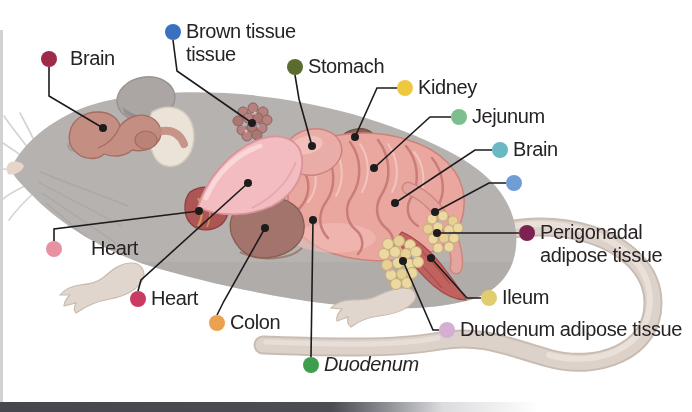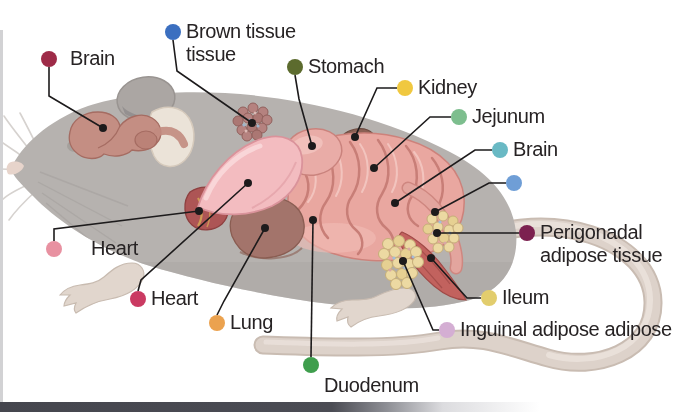"Lung" div.callout-label { text: Lung -> Colon }
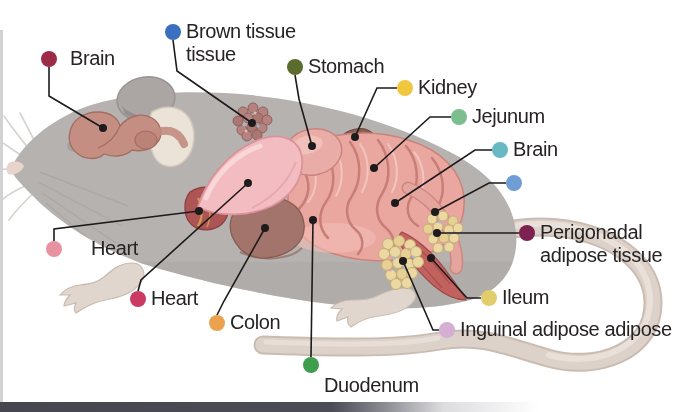"Inguinal adipose adipose" div.callout-label { text: Inguinal adipose adipose -> Duodenum adipose tissue }
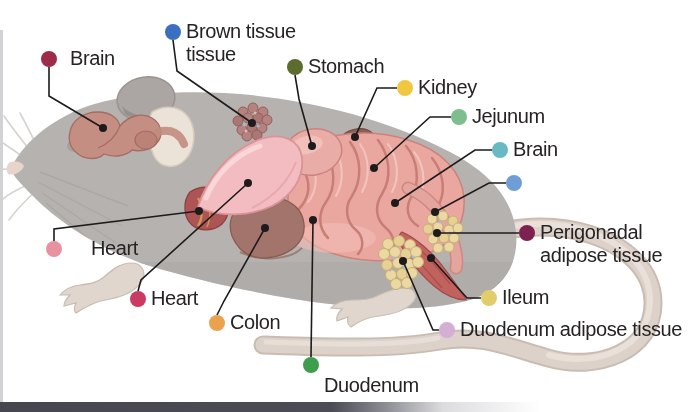"Duodenum" div.callout-label { font-style: none -> italic; top: 374px -> 353px }
